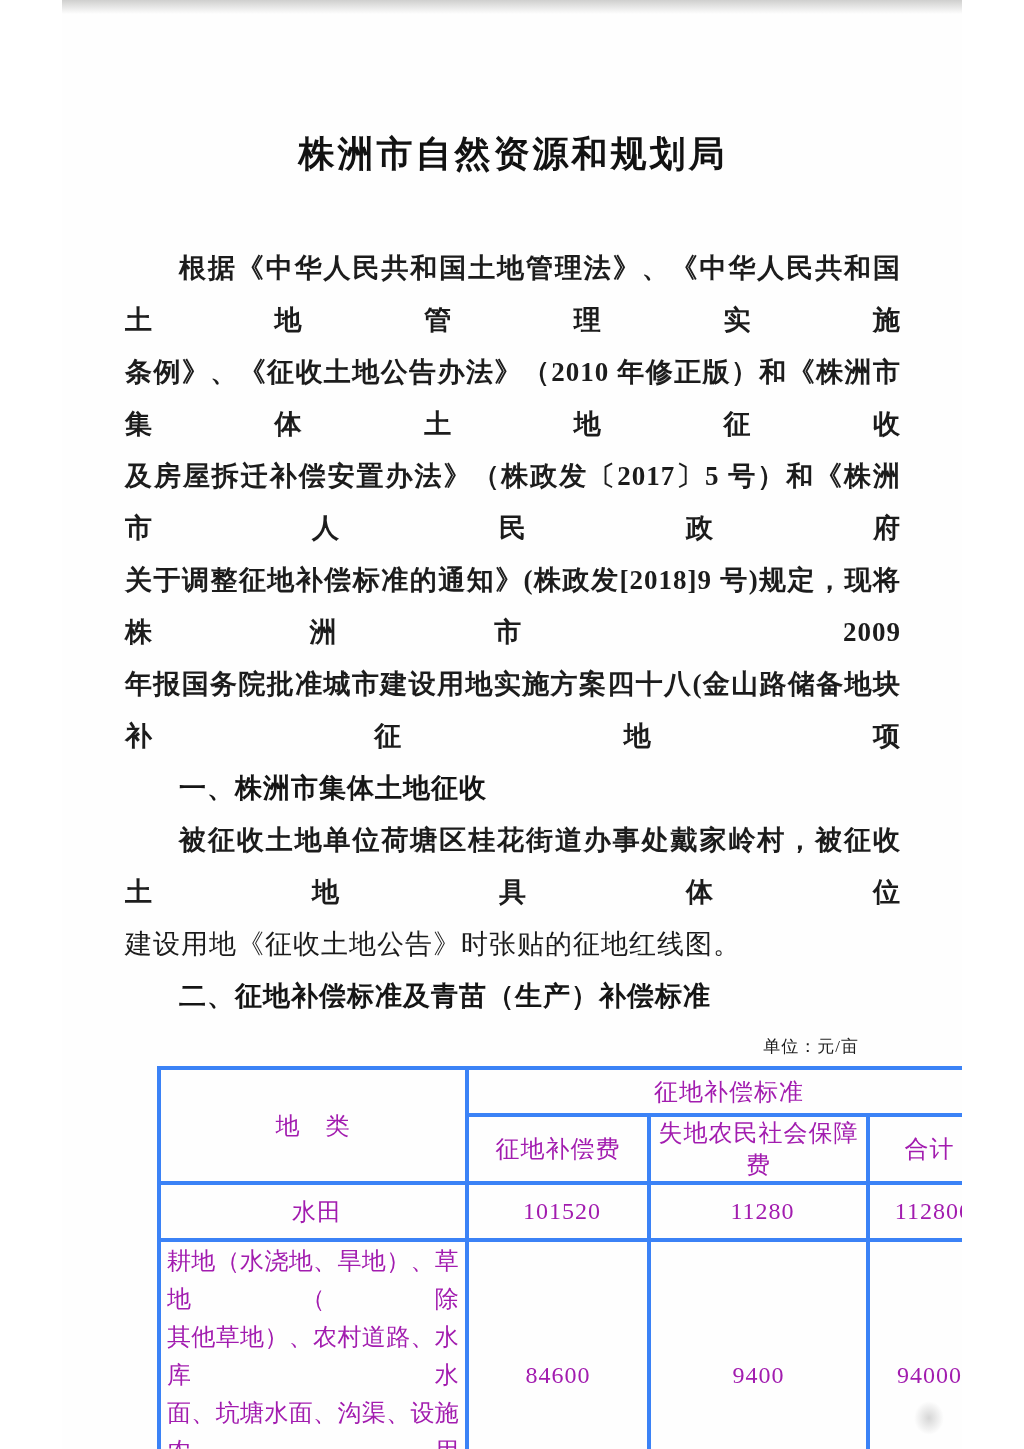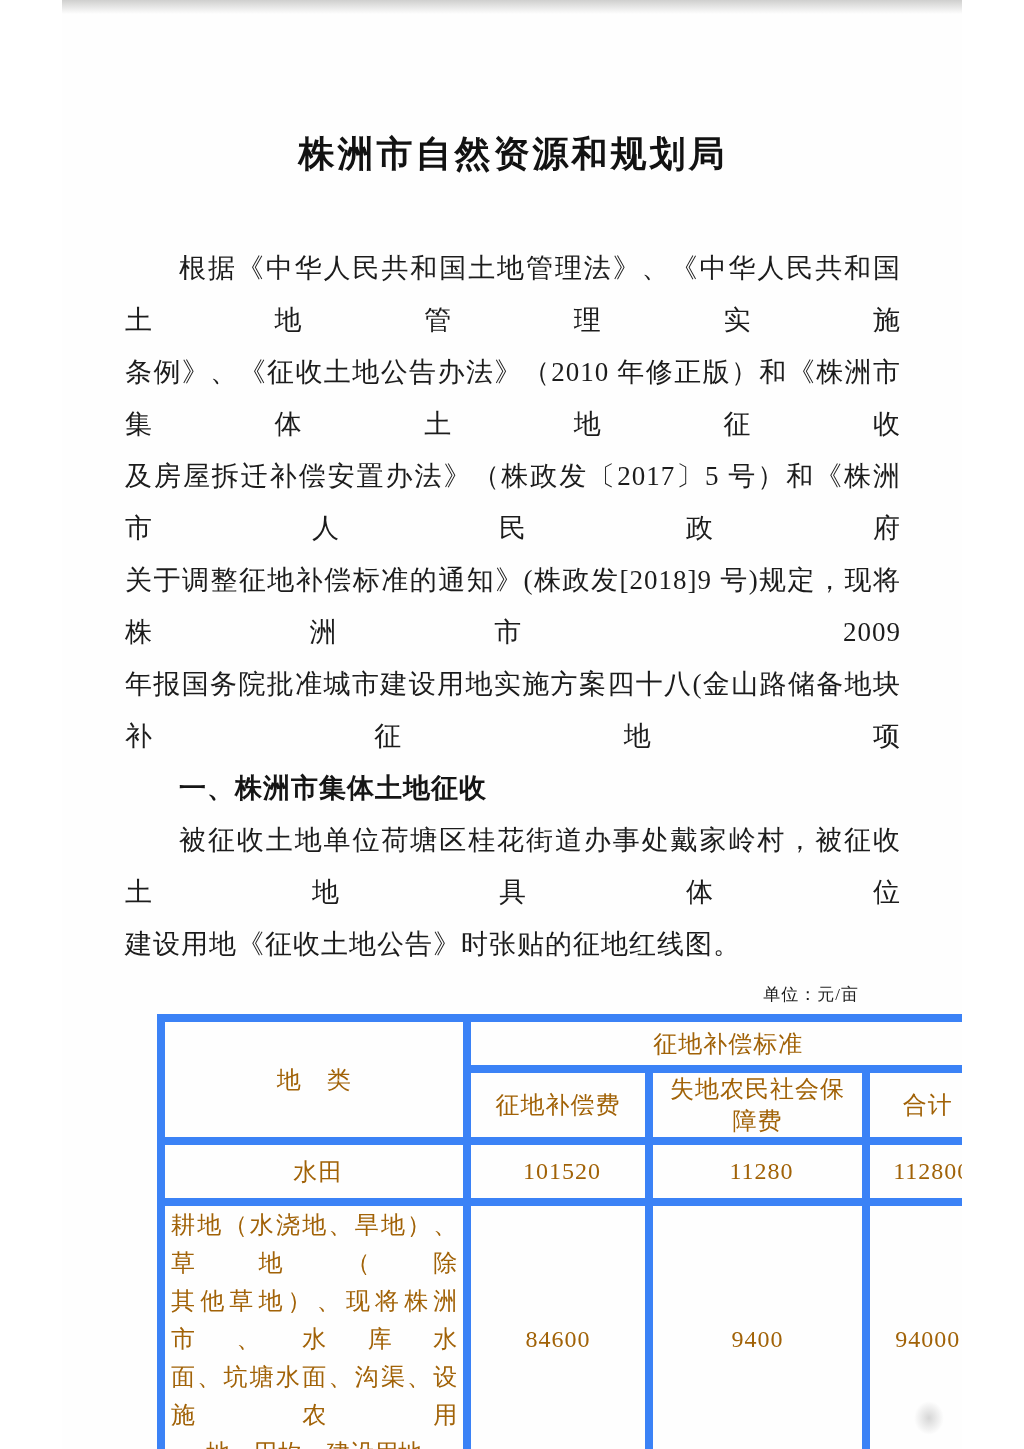"根据《中华人民共和国土地管理法》、《中华人民共和国土地管理实施" .bodytext p.justify { font-weight: none -> bold }
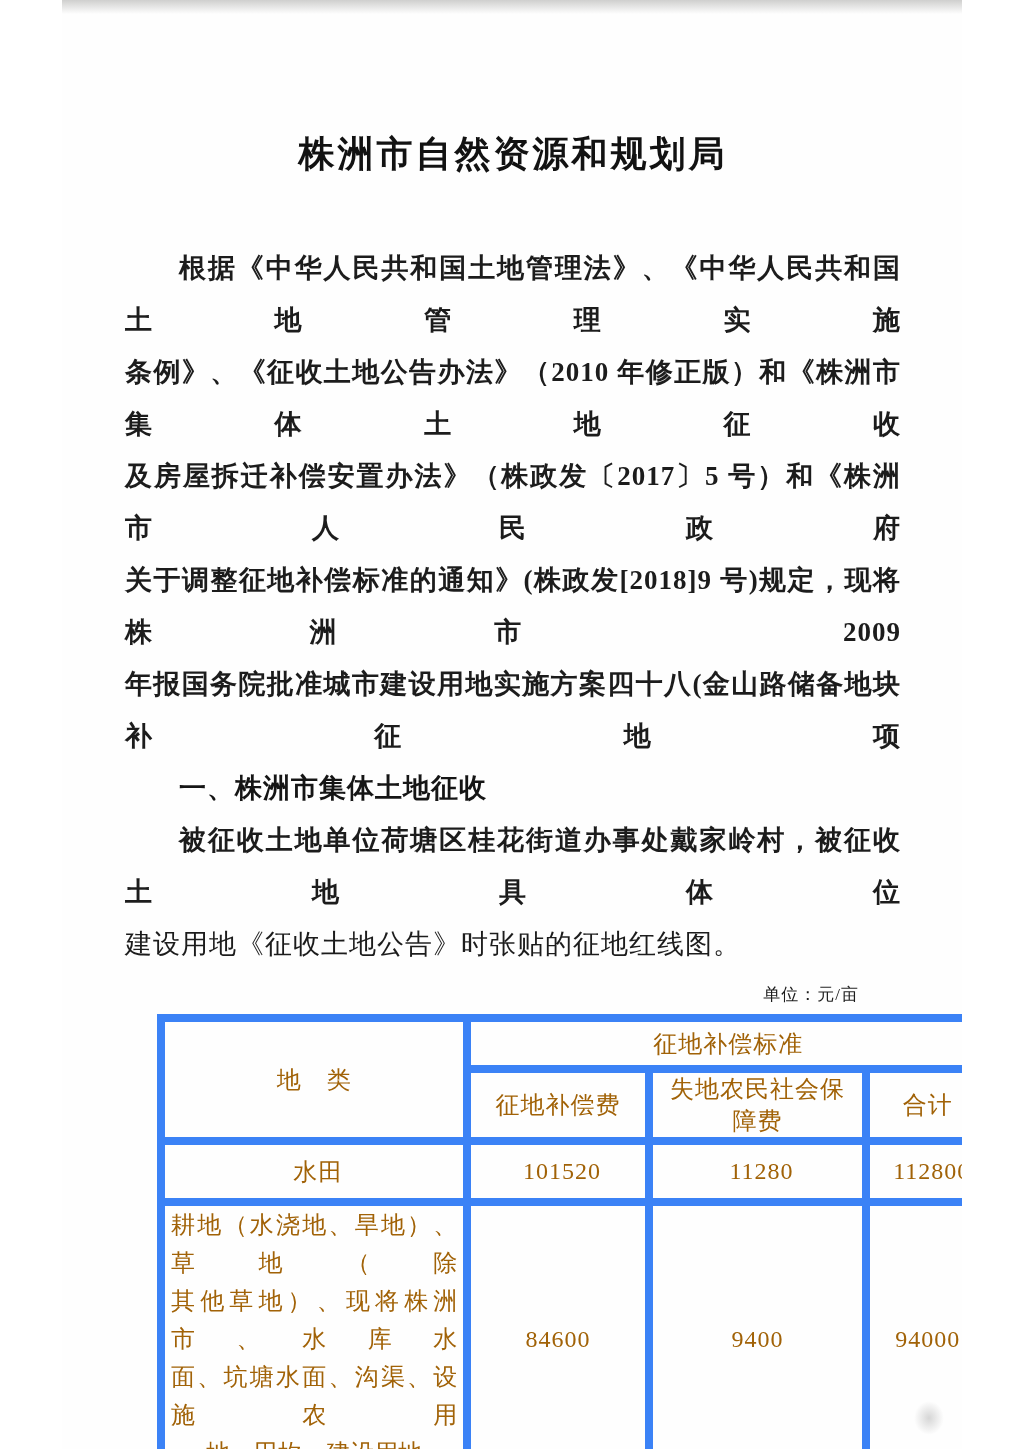"二、征地补偿标准及青苗（生产）补偿标准" p.heading { html: none -> <p>二、征地补偿标准及青苗（生产）补偿标准</p> }
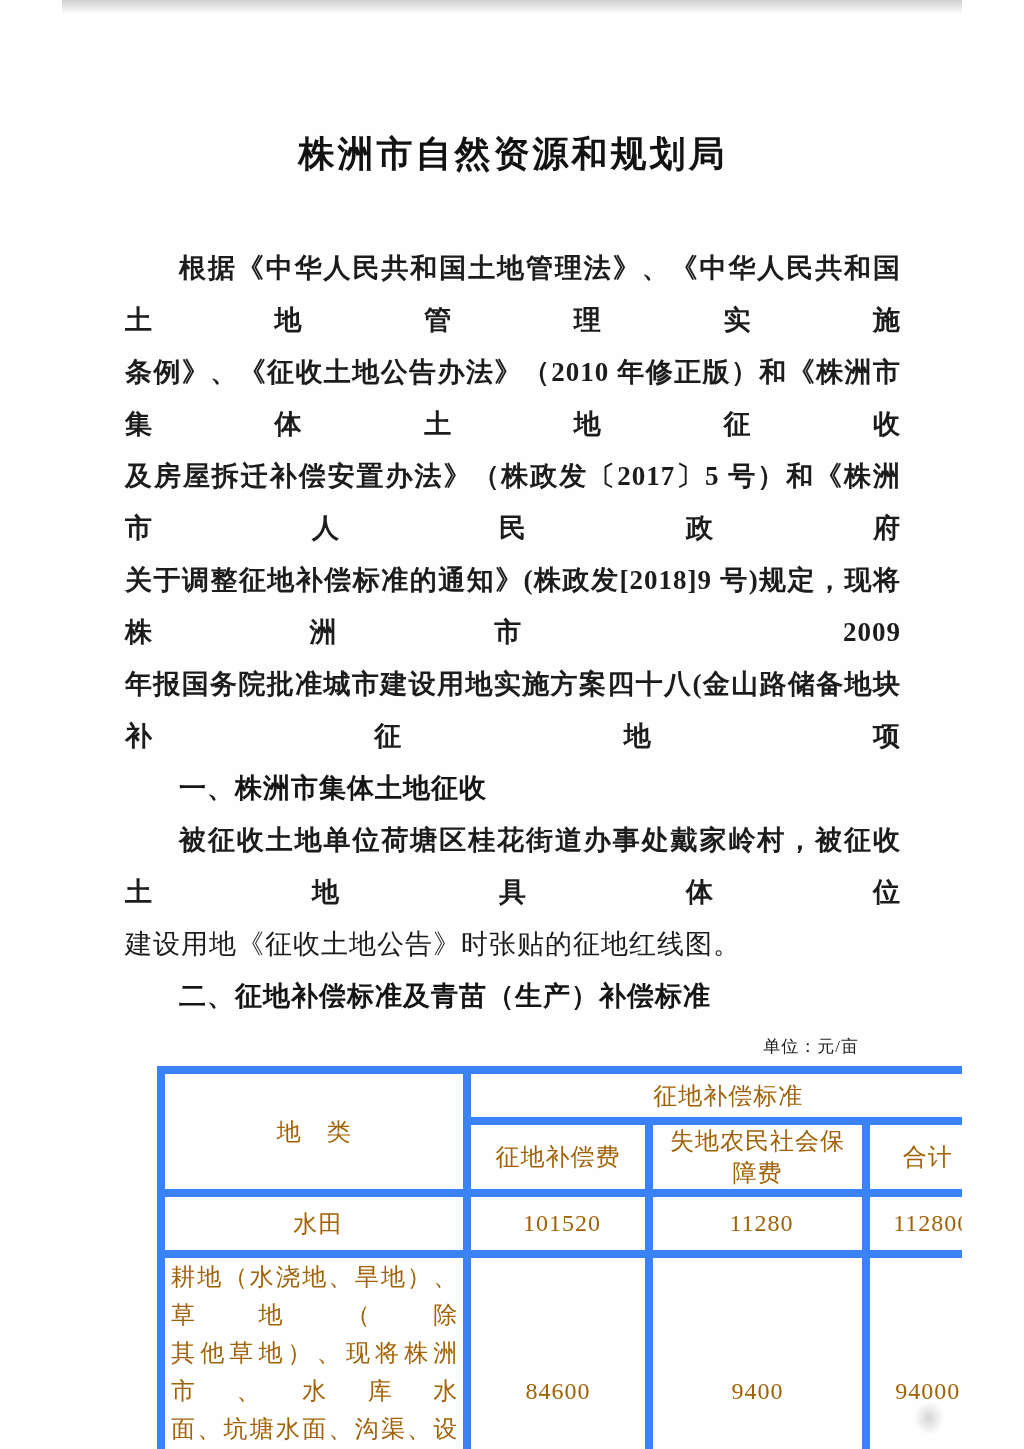"征地补偿标准" table.comp-table th, table.comp-table td { border: 8px solid #3b82f6 -> 4px solid #3b82f6; color: #a16207 -> #a21caf }
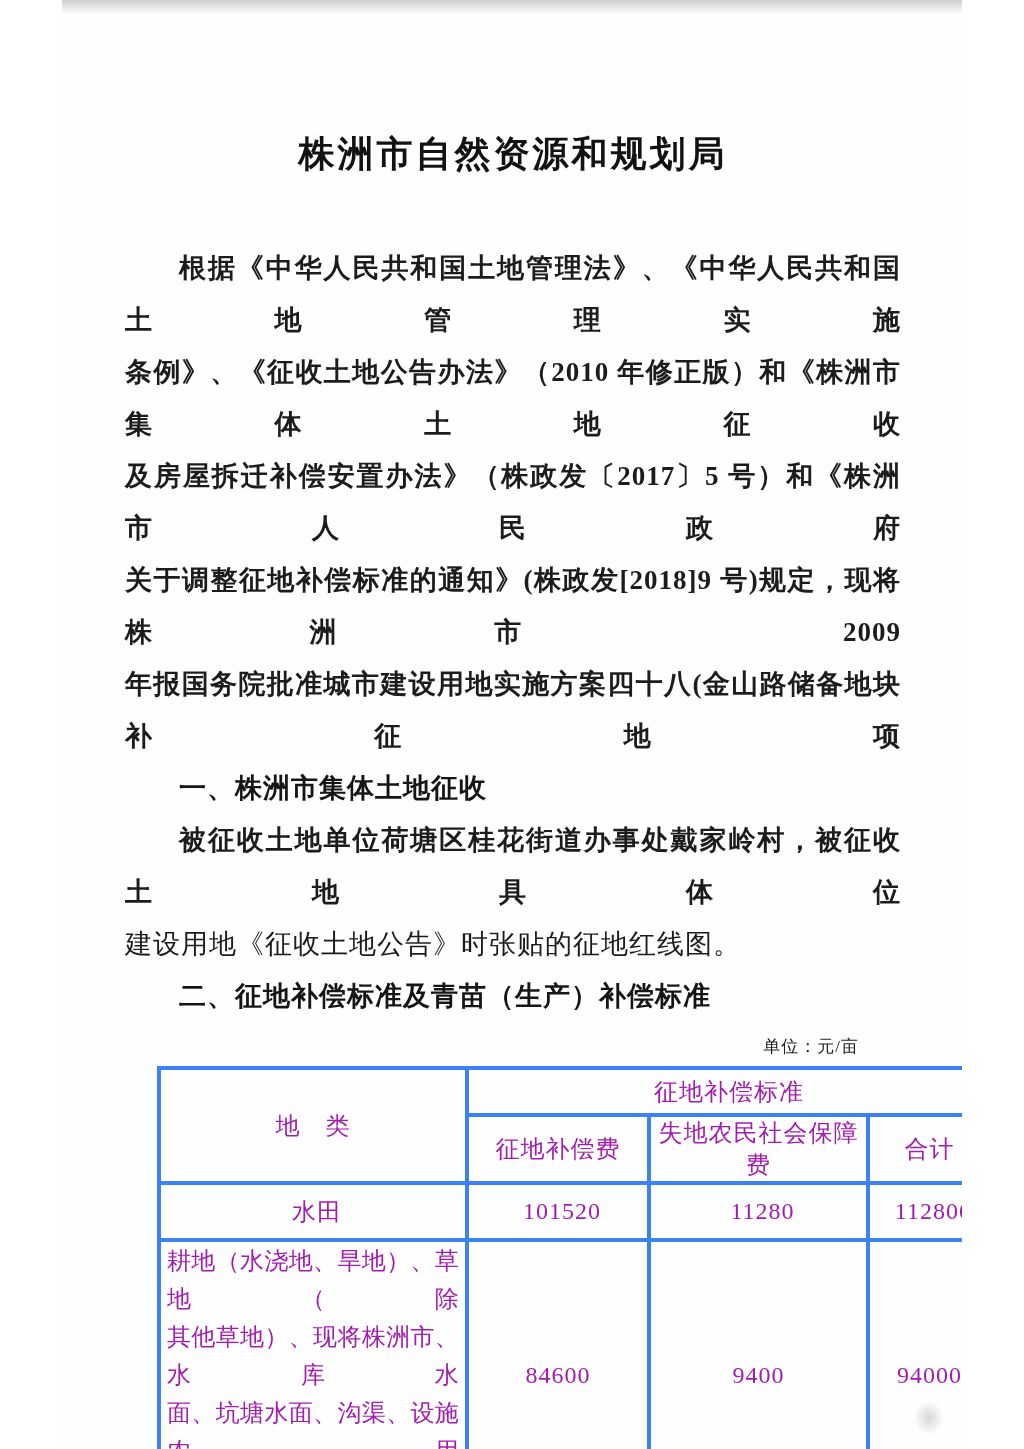"其他草地）、现将株洲市、水库水" span.cellline { text: 现将株洲市 -> 农村道路 }
